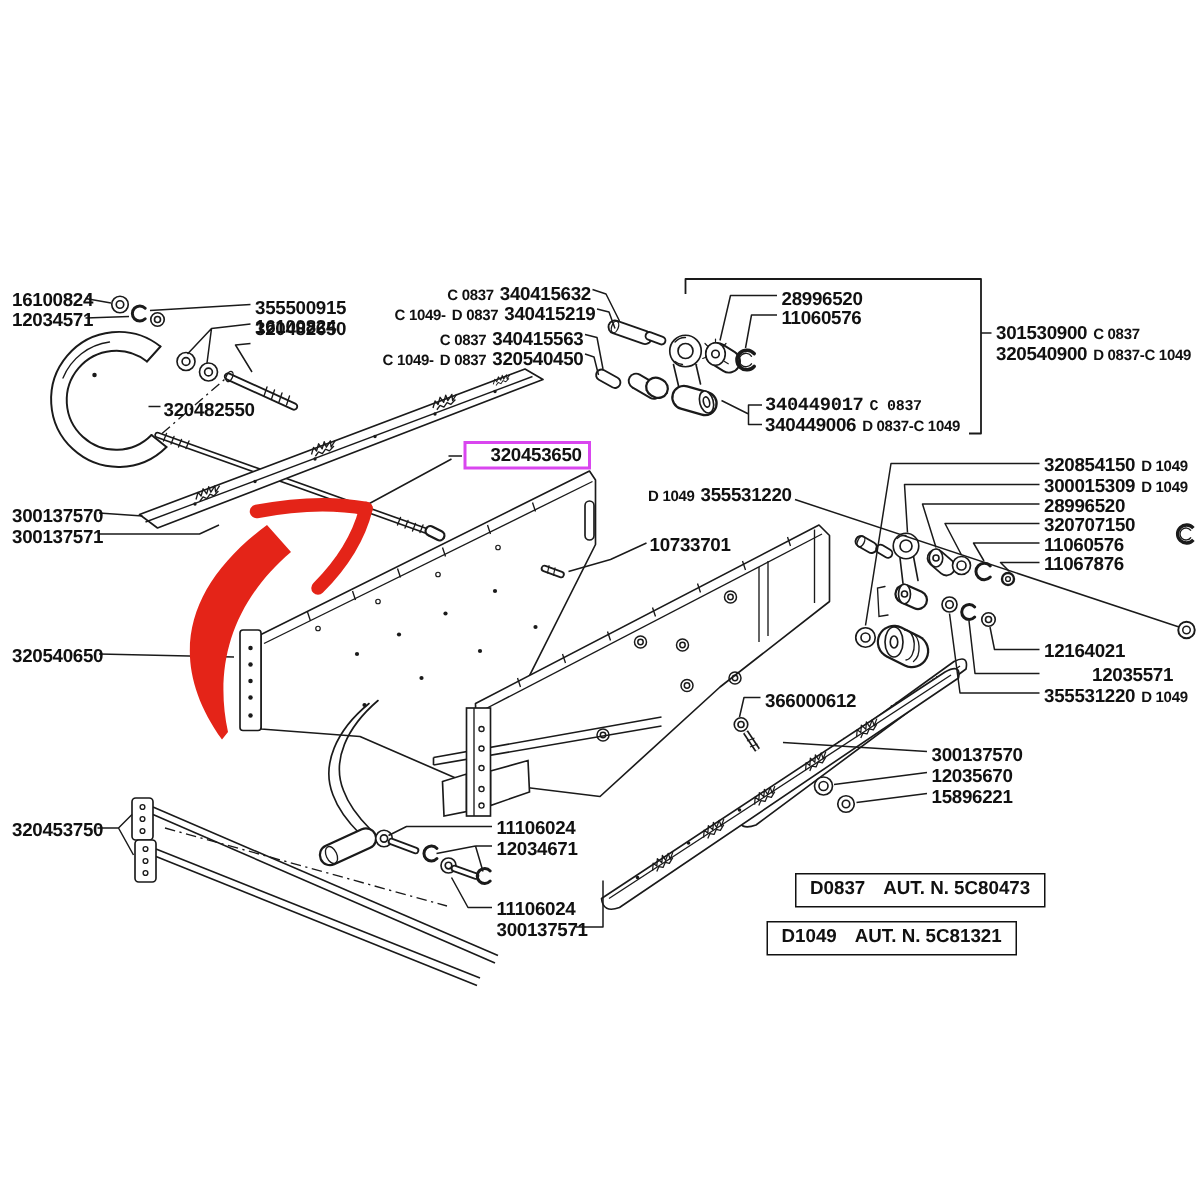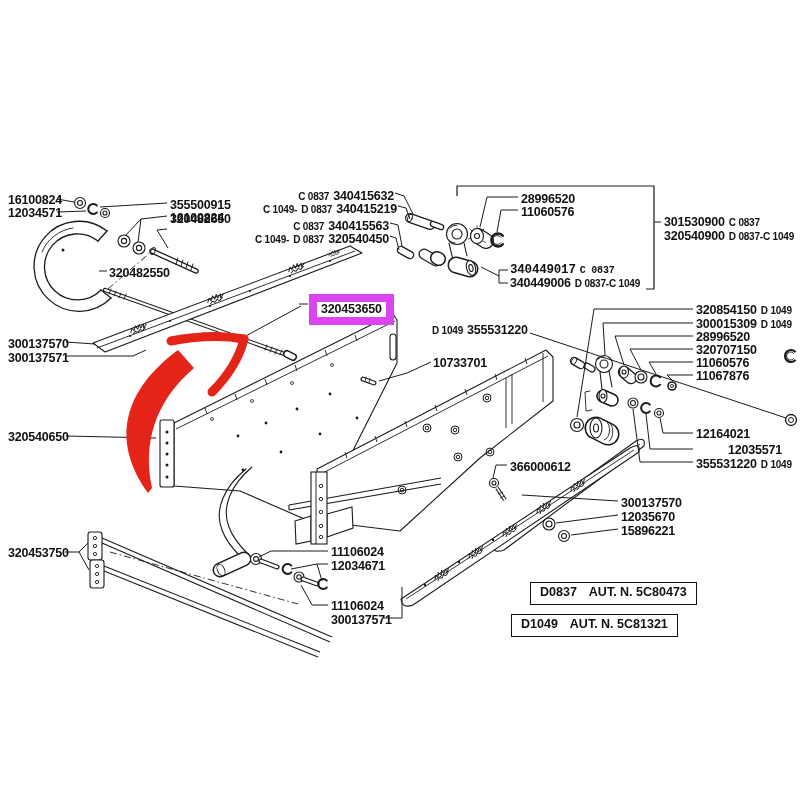"320453650" .plabel.hl { border: 8px solid #d946ef -> 2px solid #d946ef; padding: 0 4px 1px 4px -> 0 4px 1px 16px }
